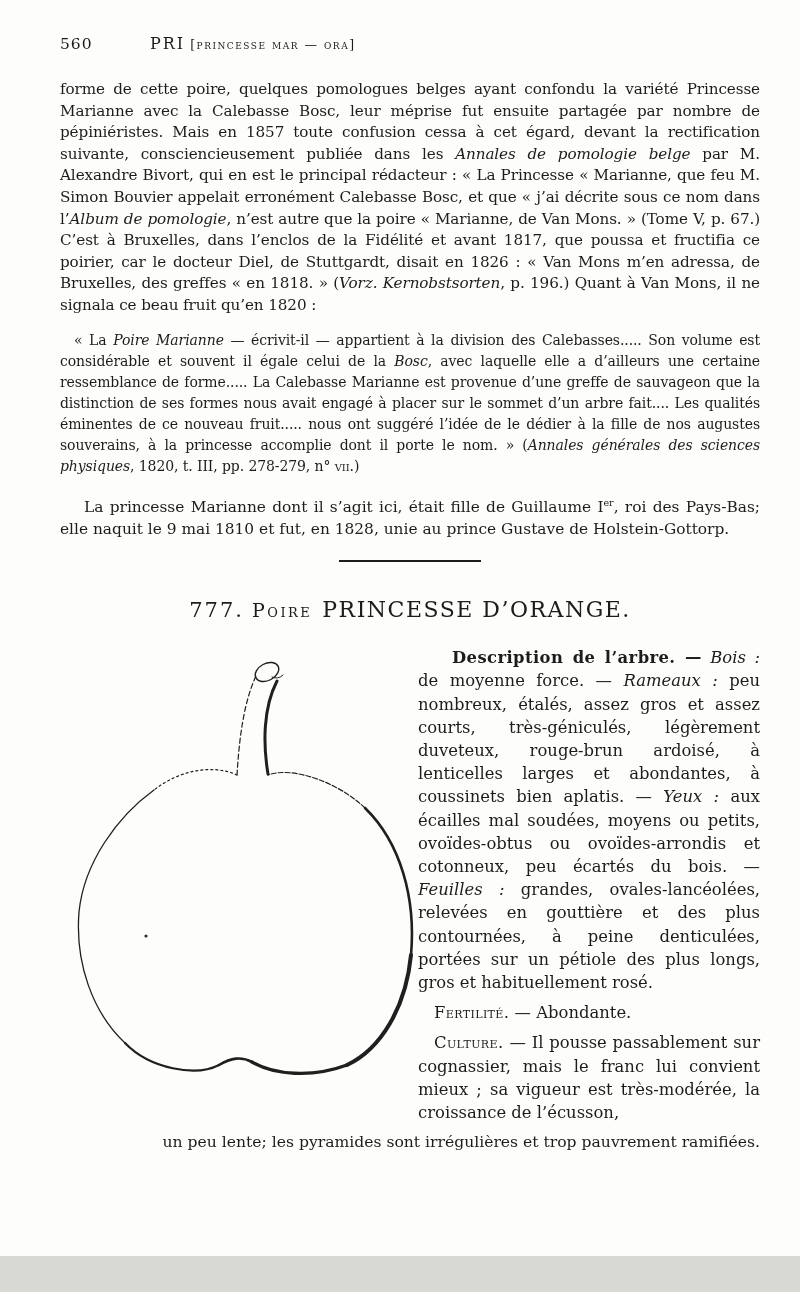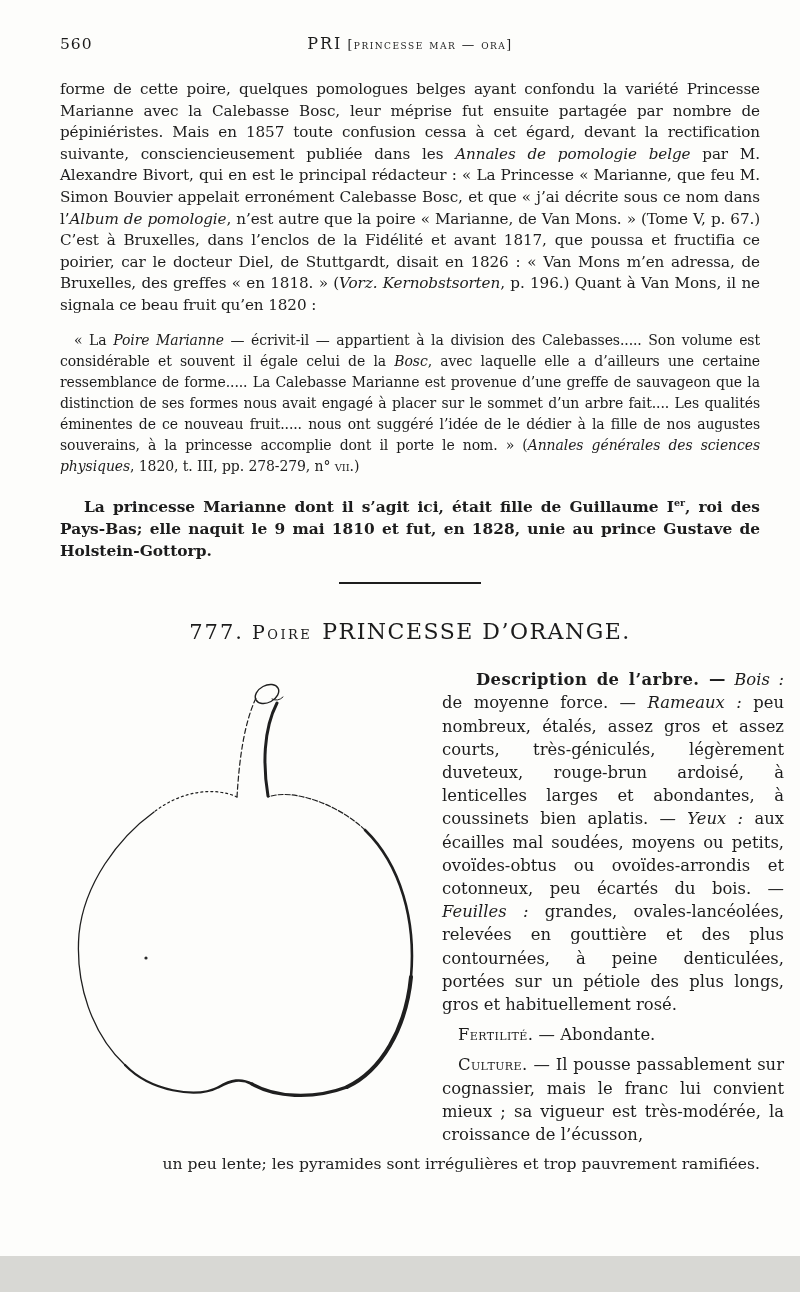"PRI [princesse mar — ora]" .running { text-align: center -> left }
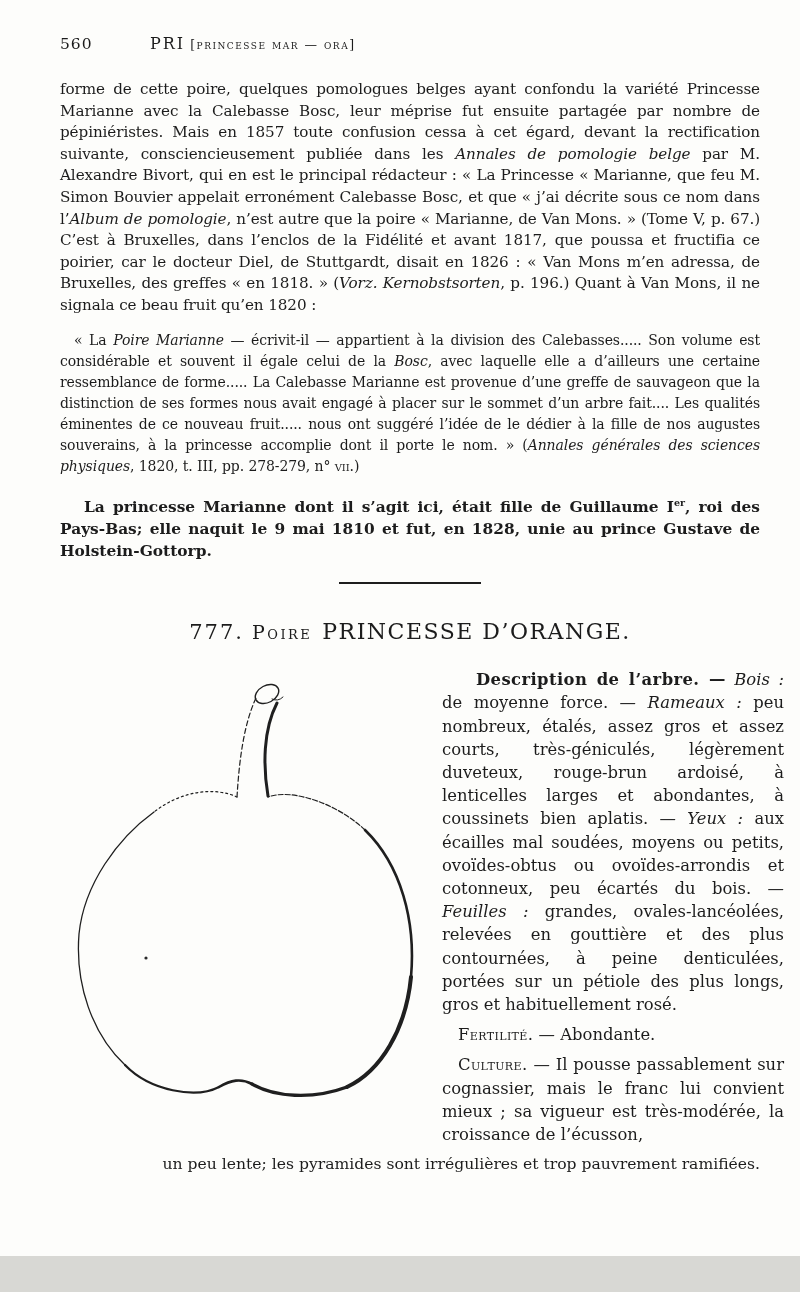"La princesse Marianne dont il" .body2 { font-weight: bold -> none }
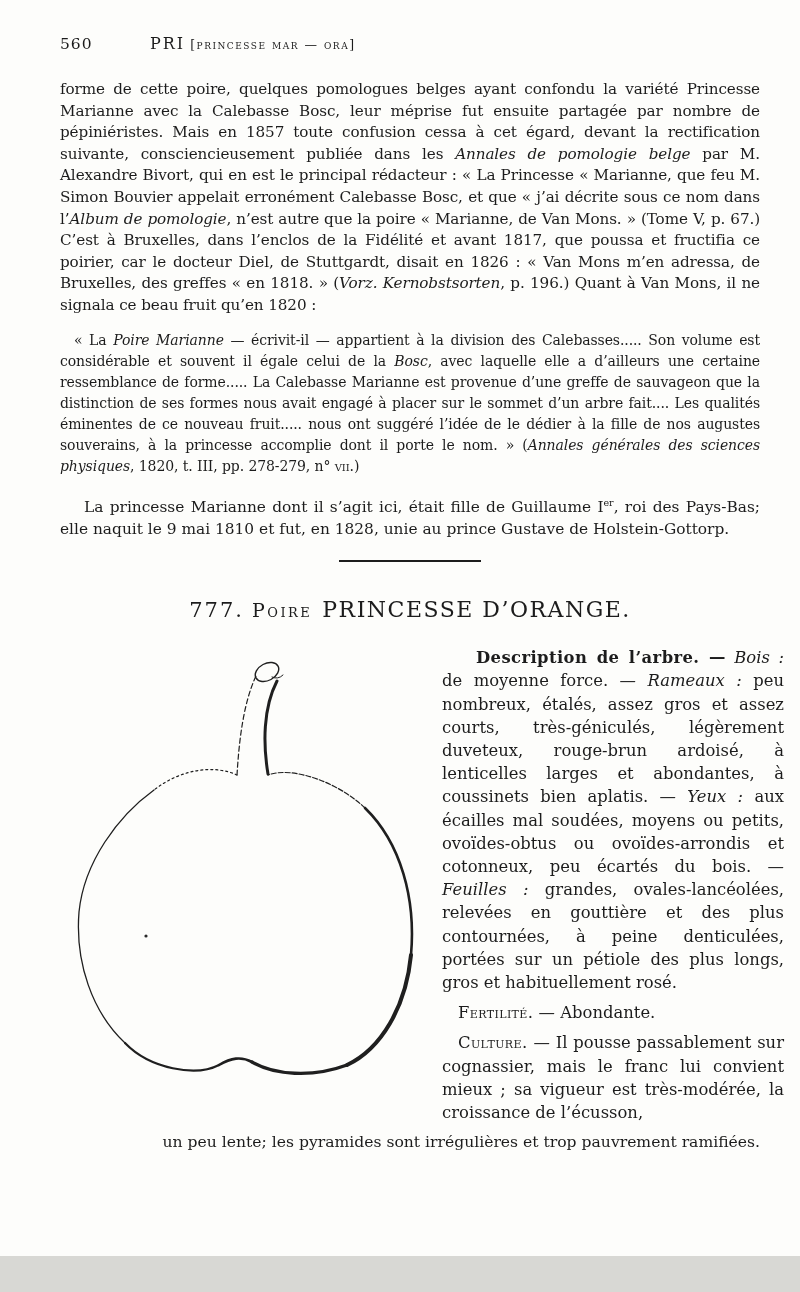"Description de l’arbre. — Bois" .main { gap: 24px -> none }
